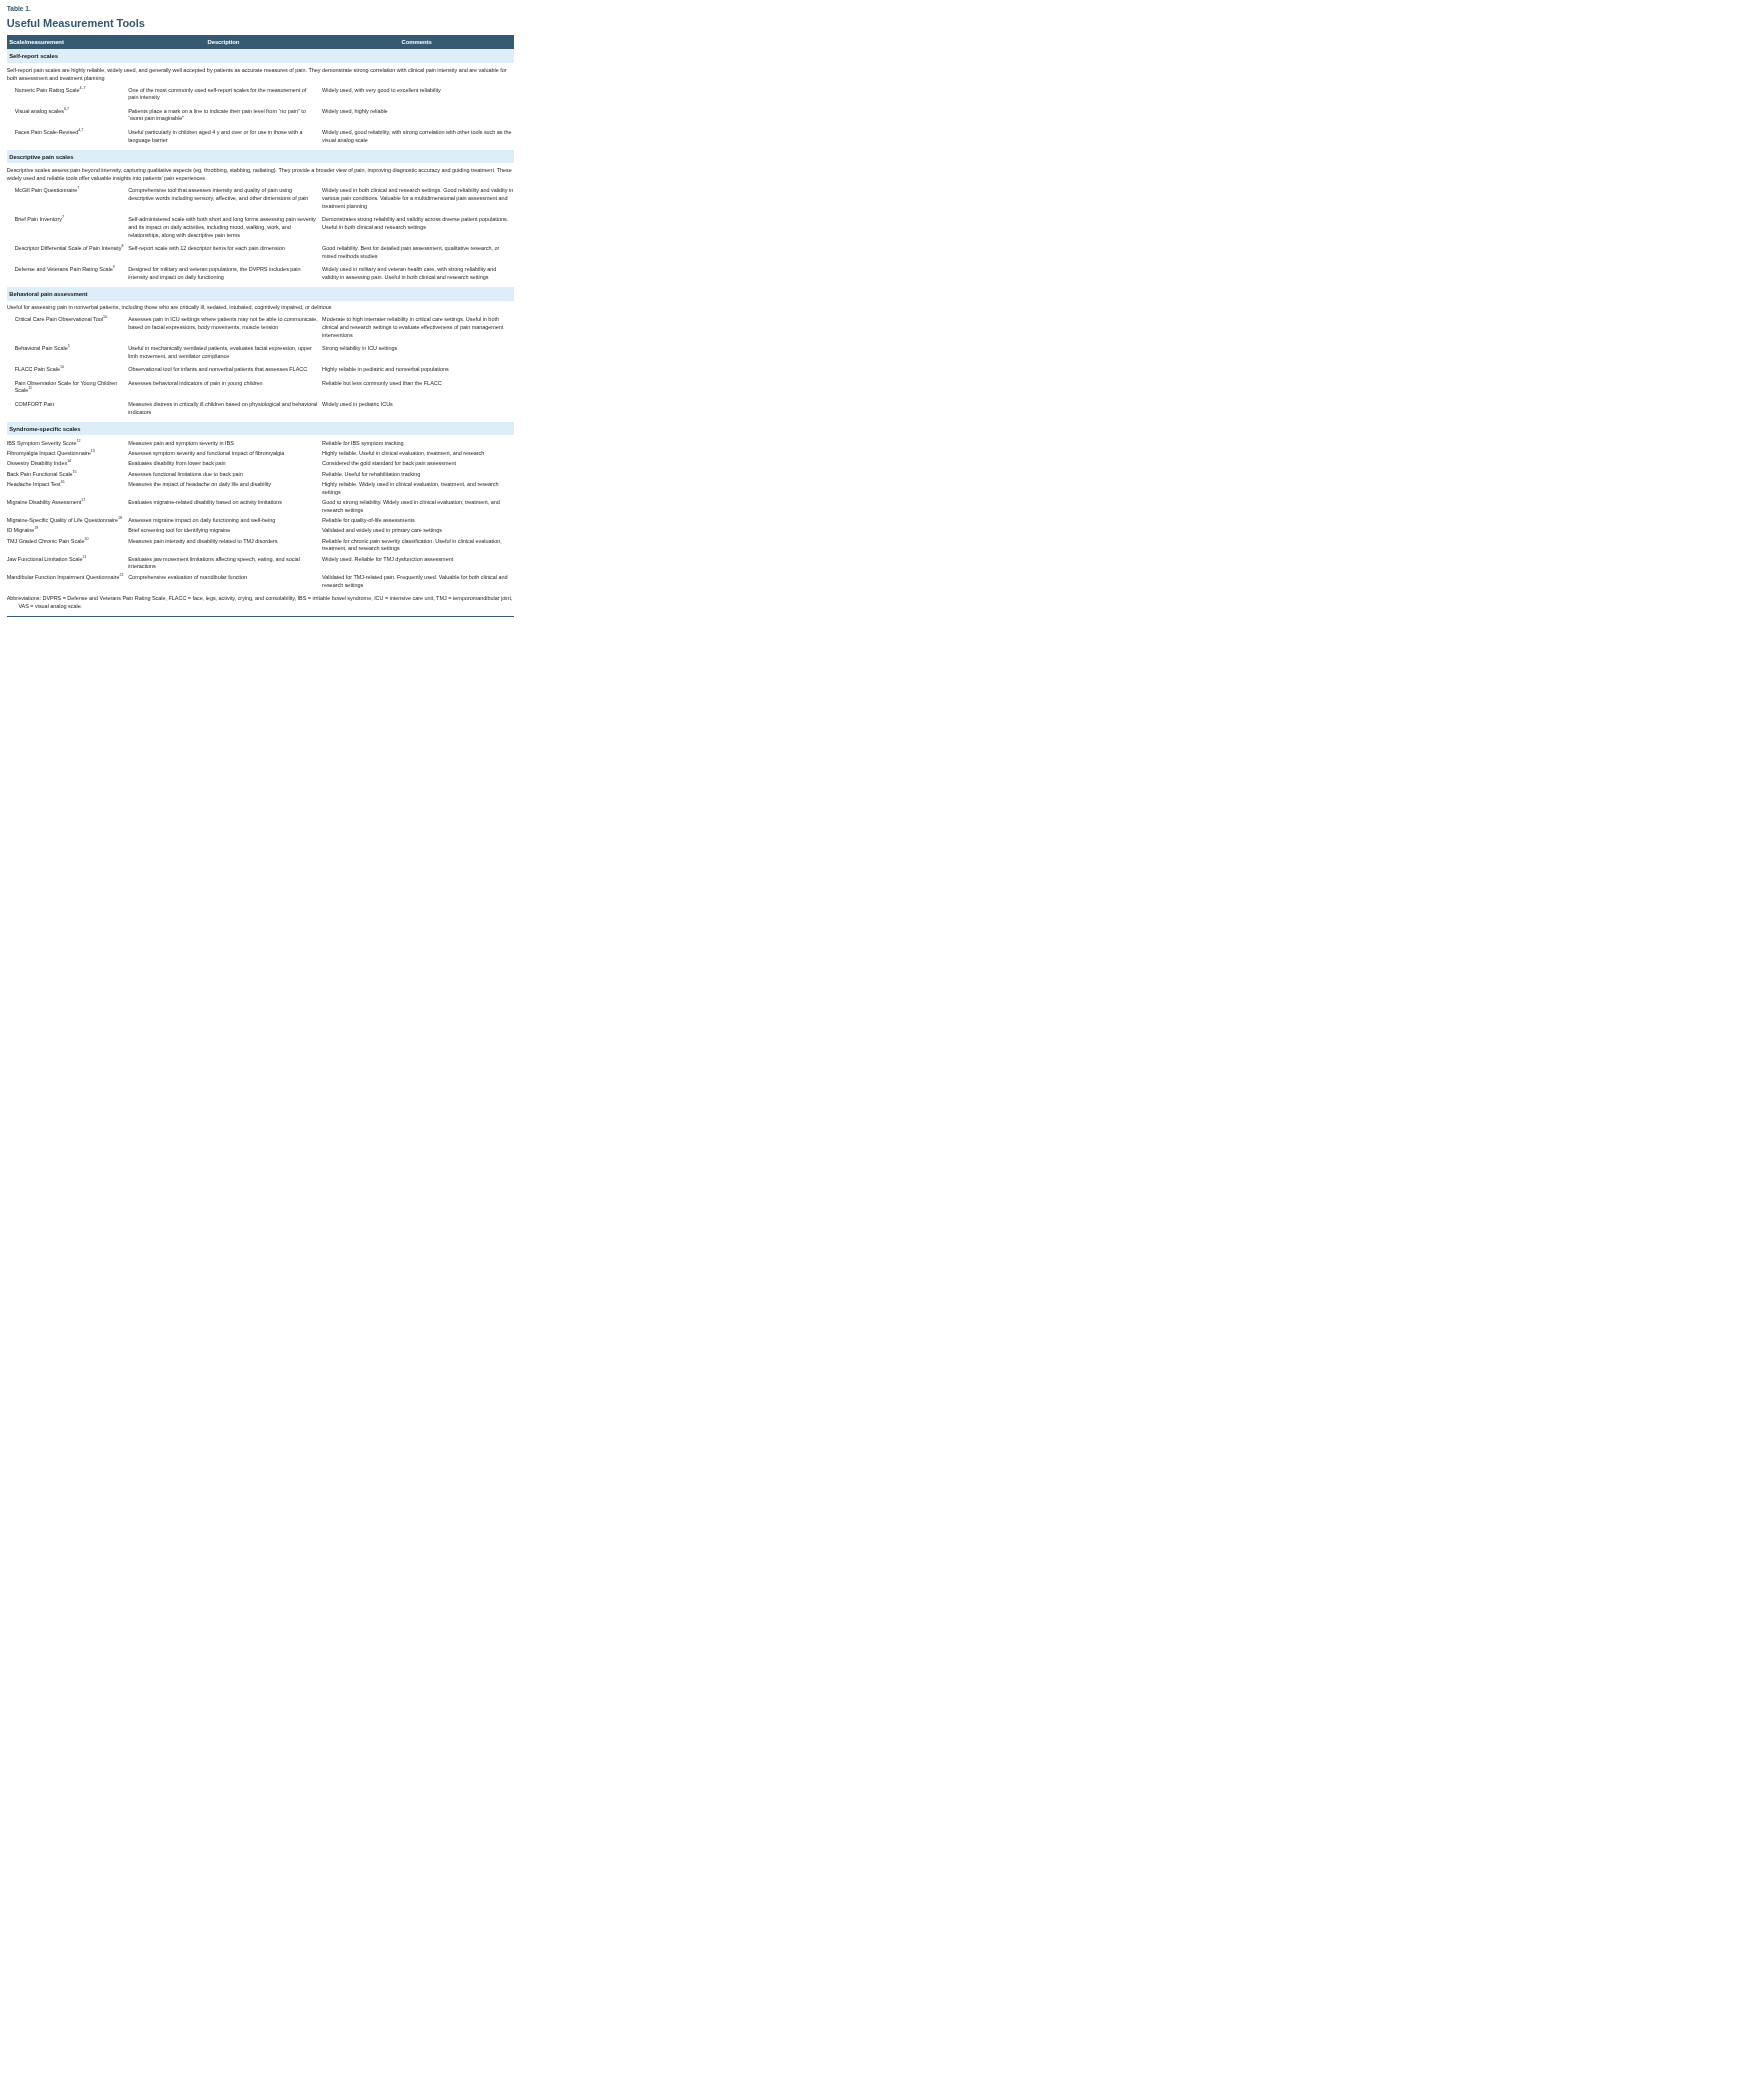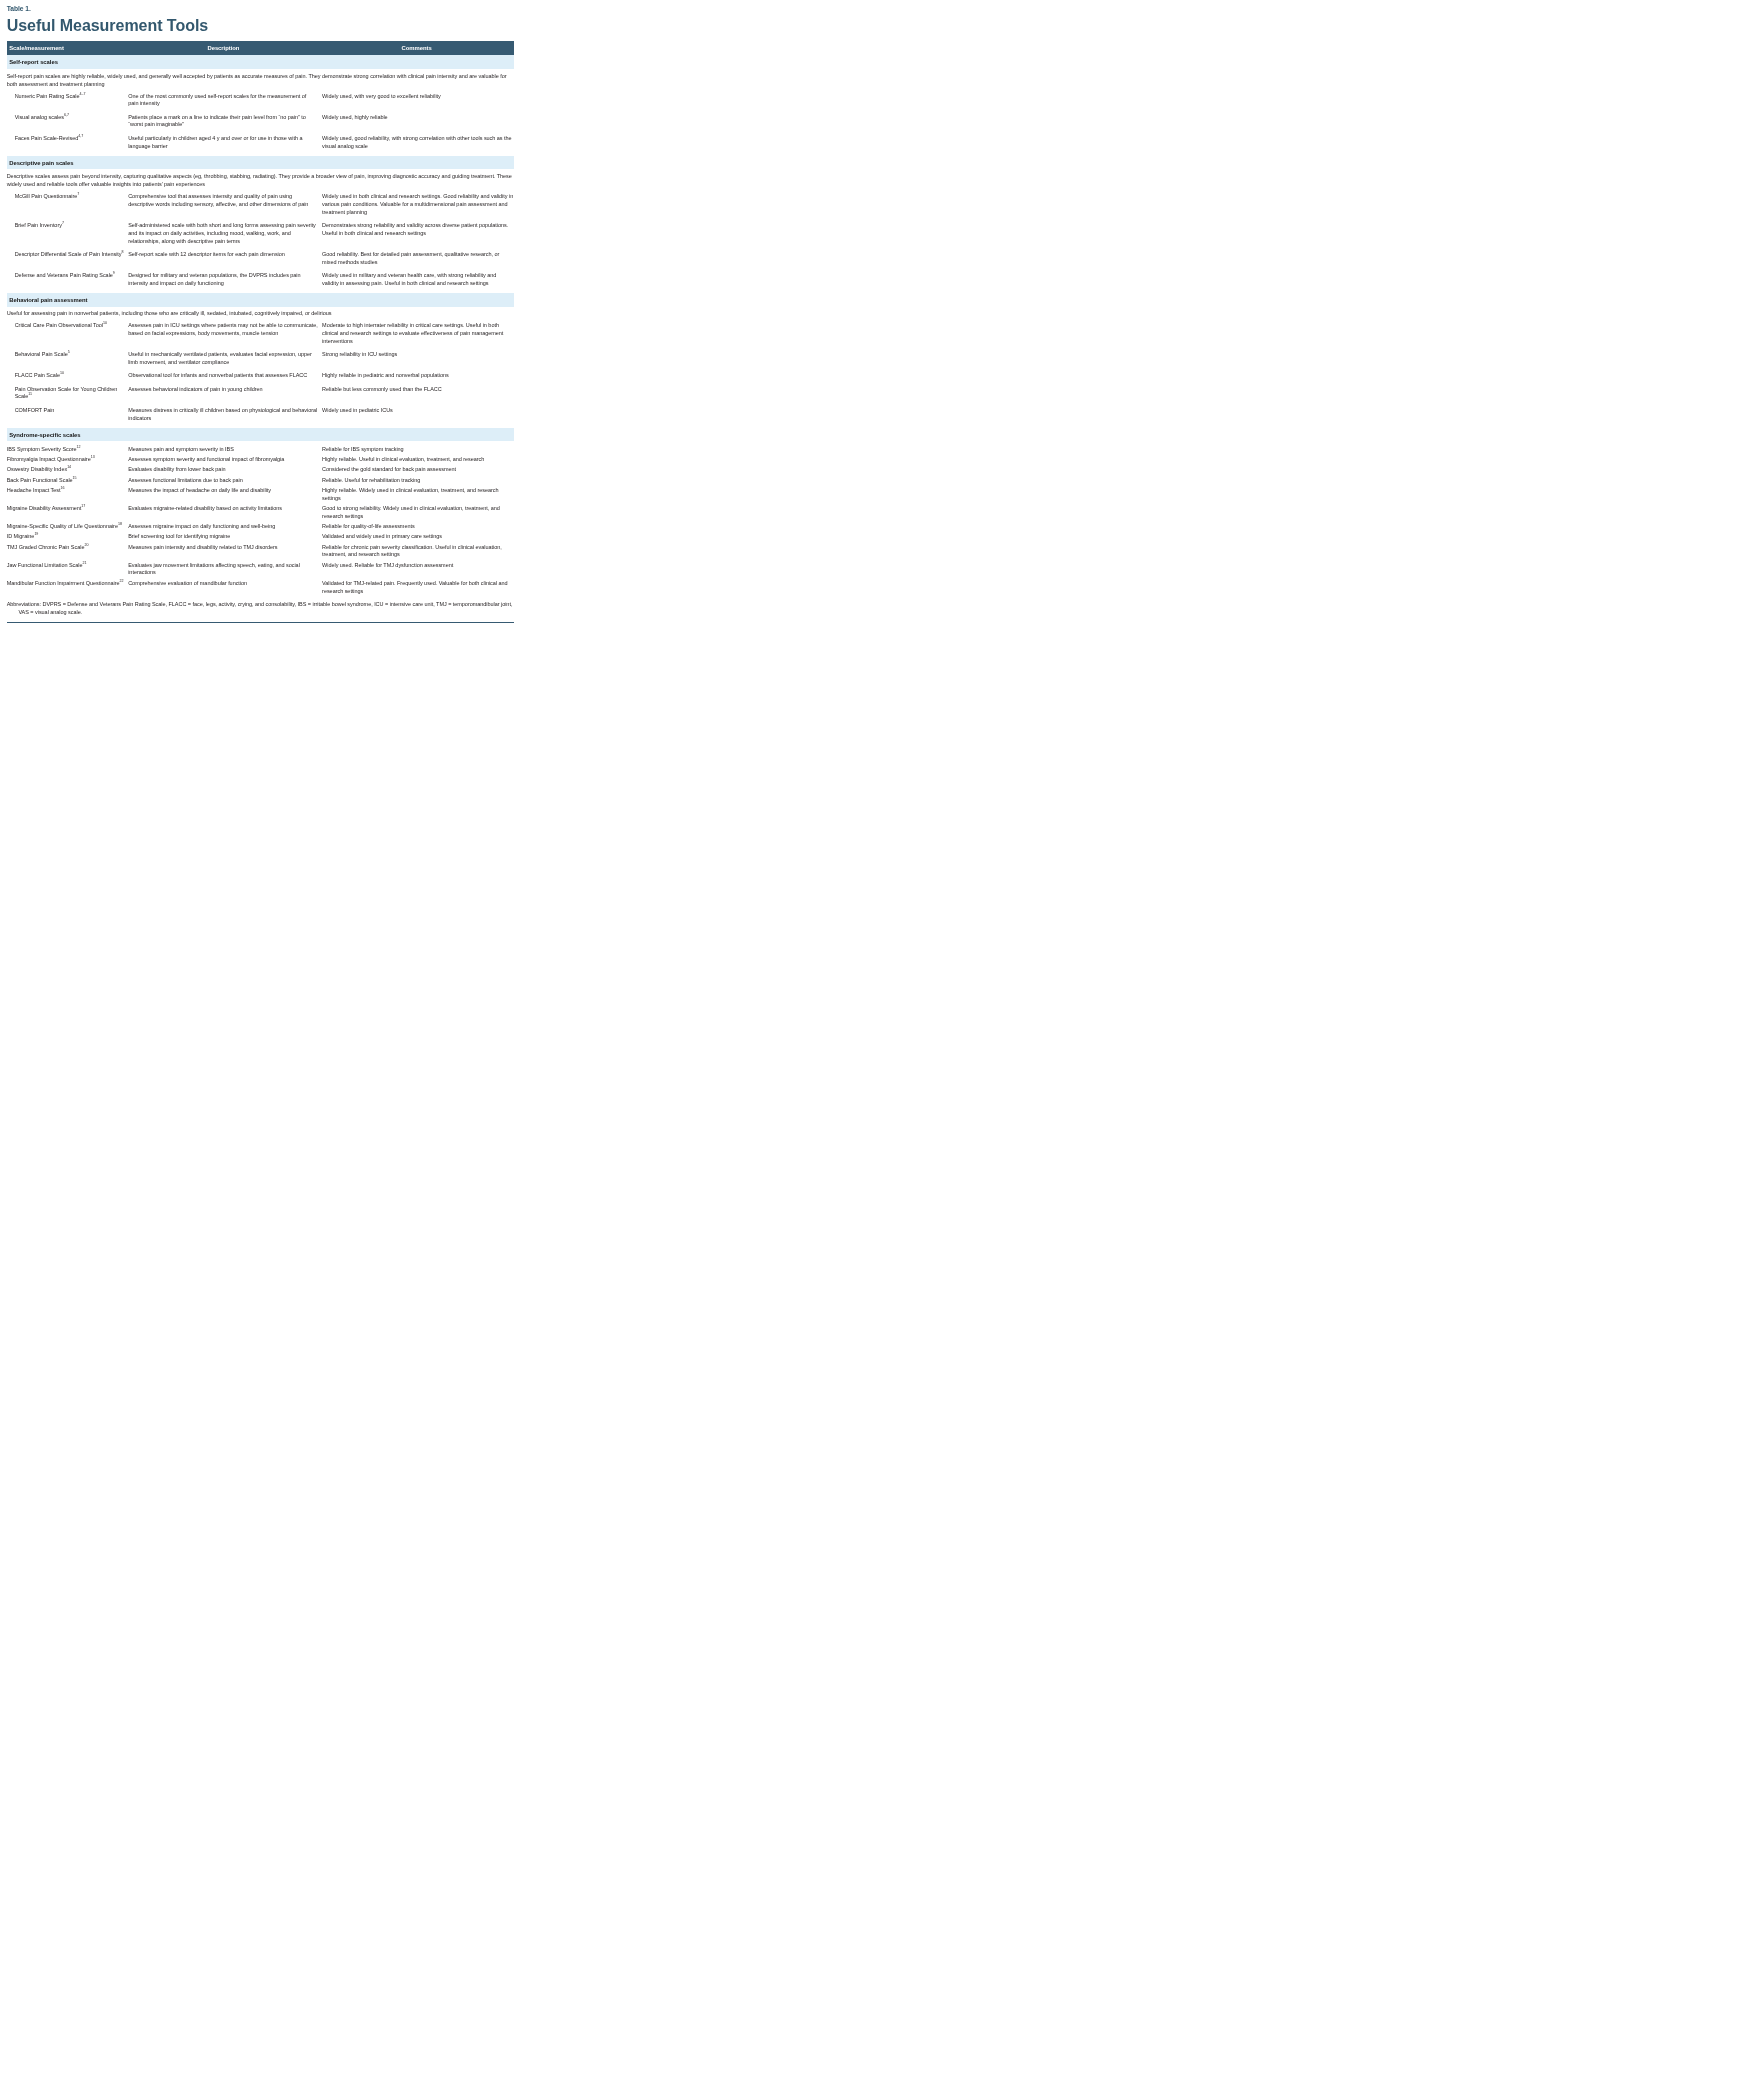"Useful Measurement Tools" .page-title { font-size: 16px -> 11px }
